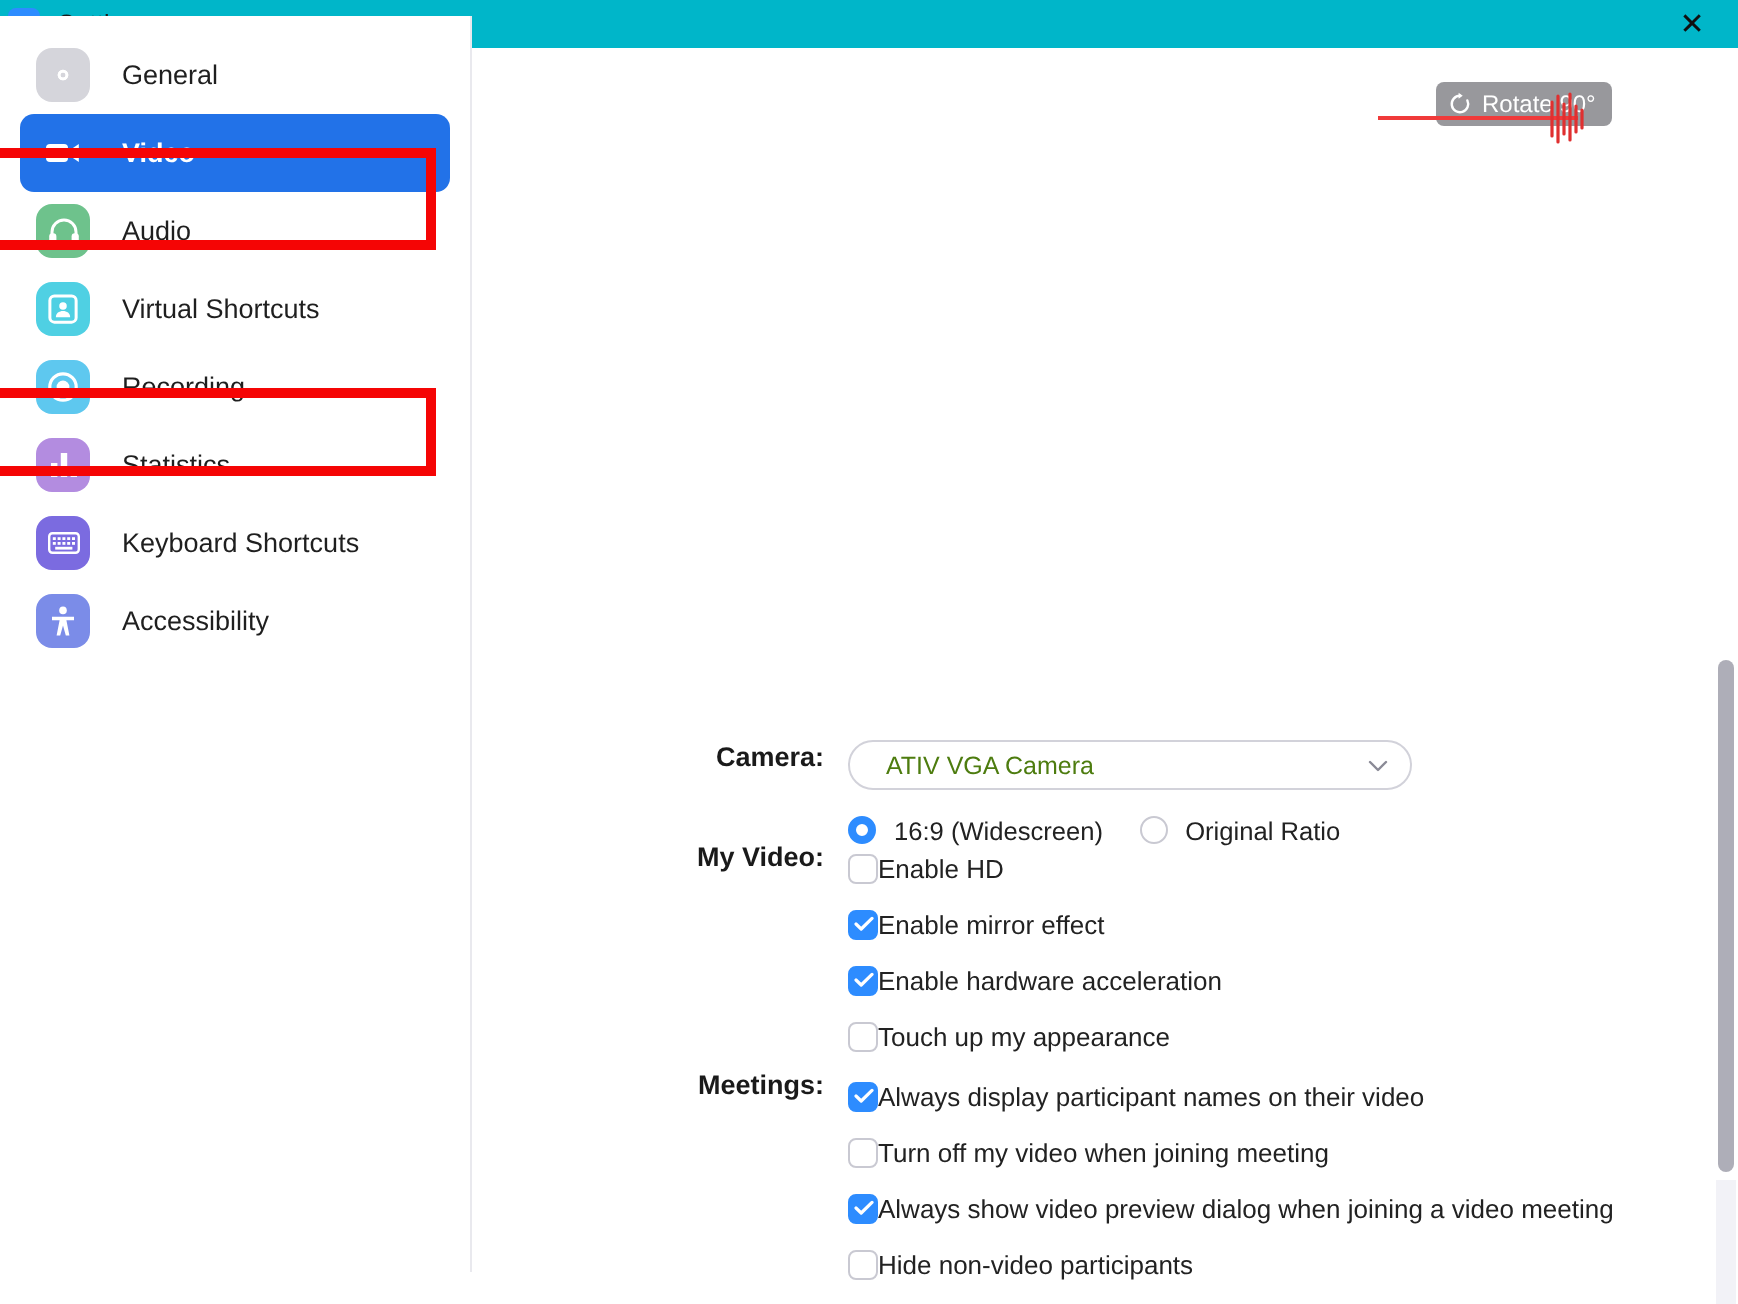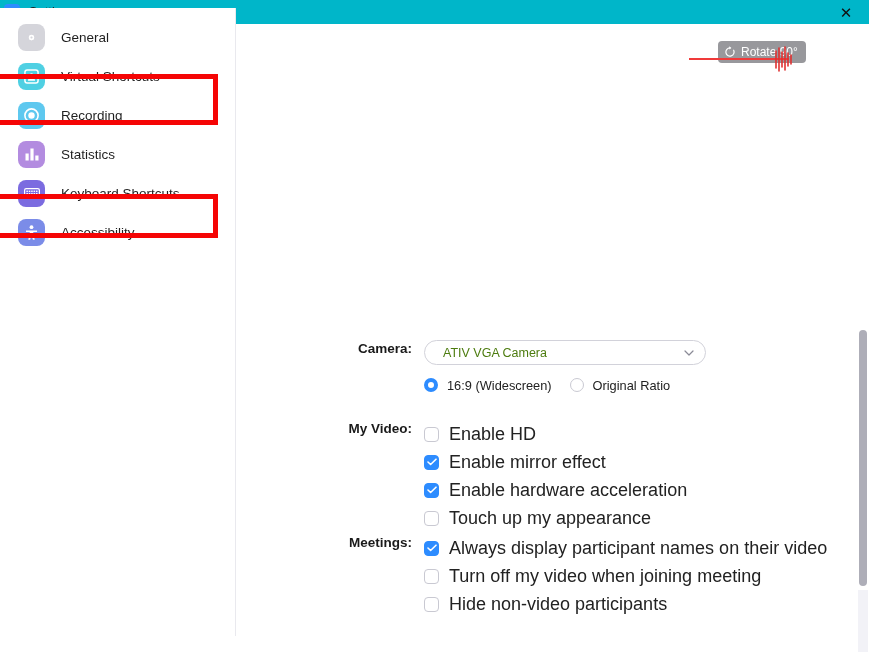"Video" div.nav-item { html: none -> <div> <span> <svg> <rect></rect> <path></path> </svg> </span> <span>Video</span> </div> }
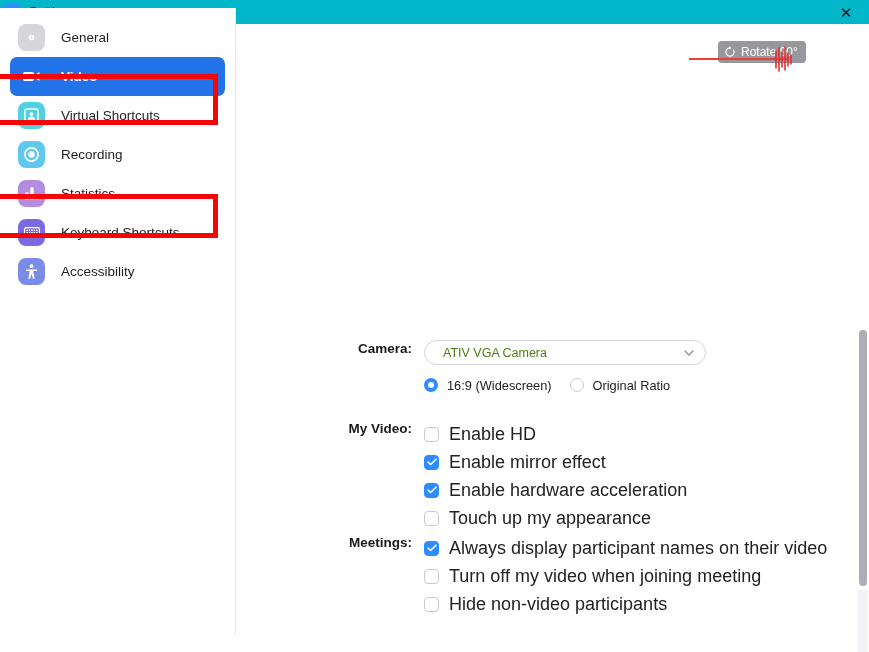"Audio" div.nav-item { html: none -> <div> <span> <svg> <path></path> <rect></rect> <rect></rect> </svg> </span> <span>Audio</span> </div> }
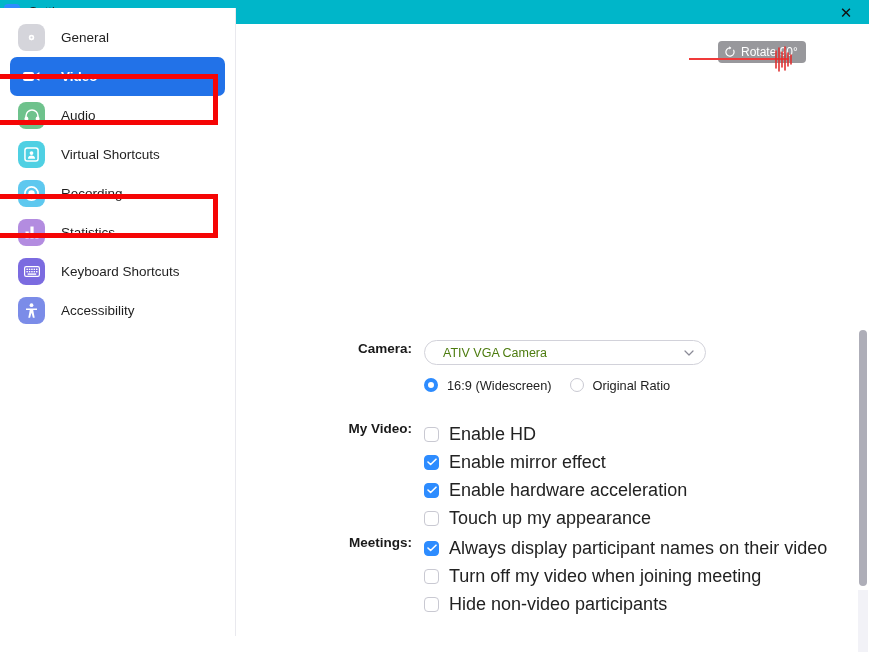"Camera:" div.row { top: 316px -> 346px }
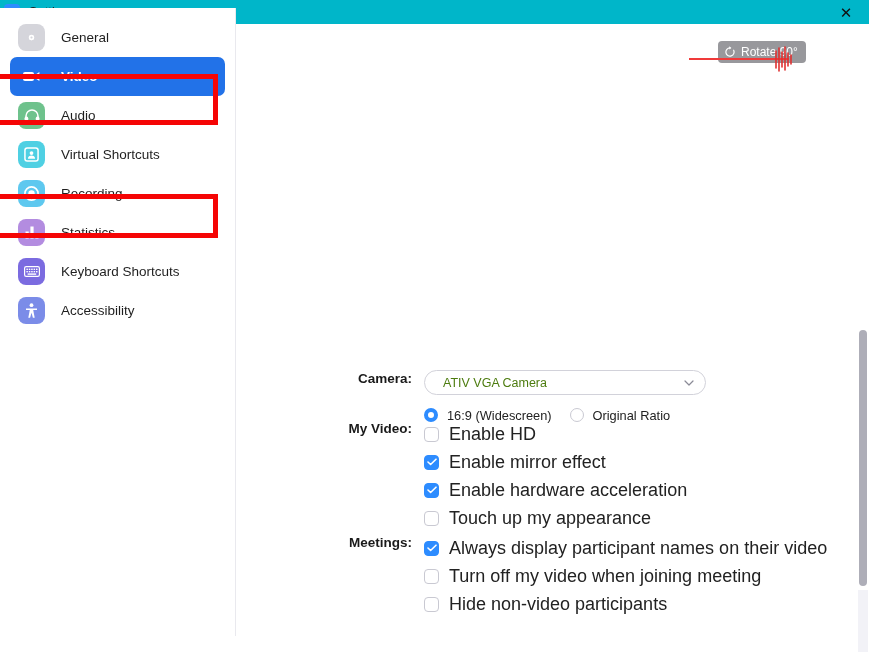"Enable HD" .check-label { font-size: 18px -> 13px; margin-left: 10px -> none }
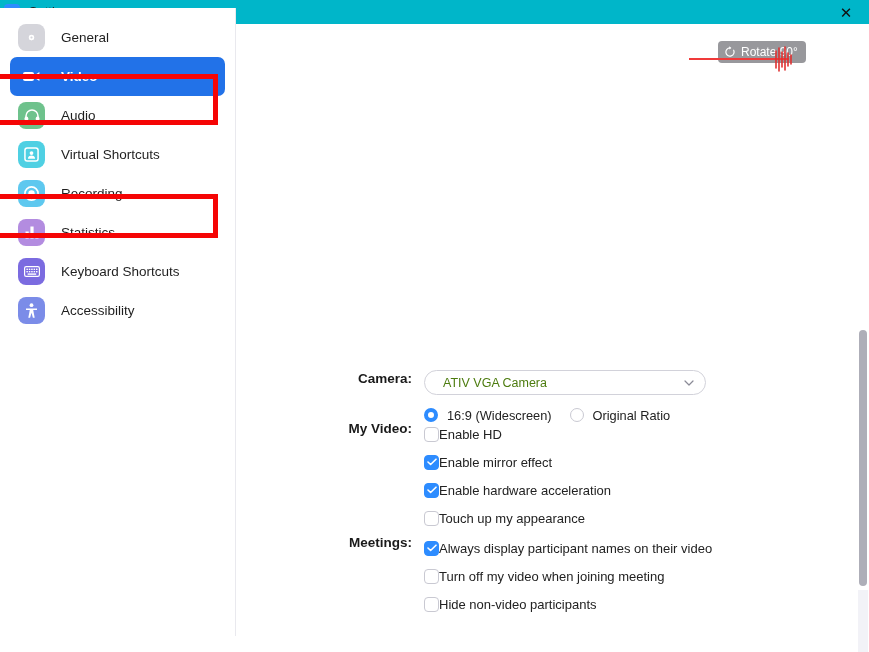"Always show video preview dialog" div.check-item { html: none -> <div> <span> <svg> <path></path> </svg> </span> <span>Always show video preview dialog when joining a video meeting</span> </div> }
